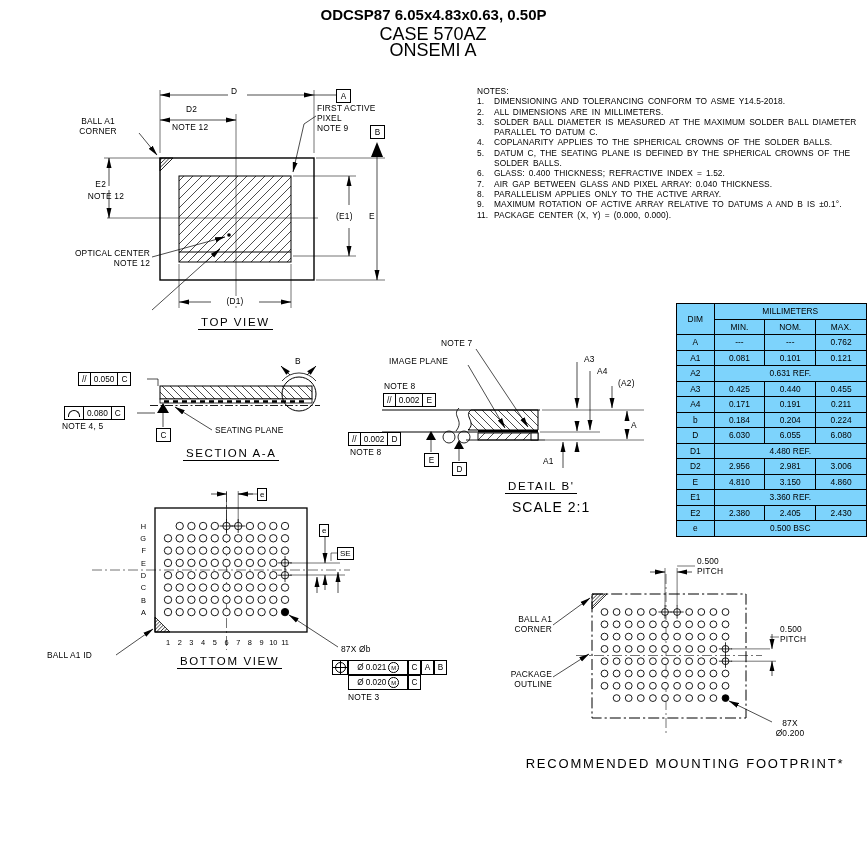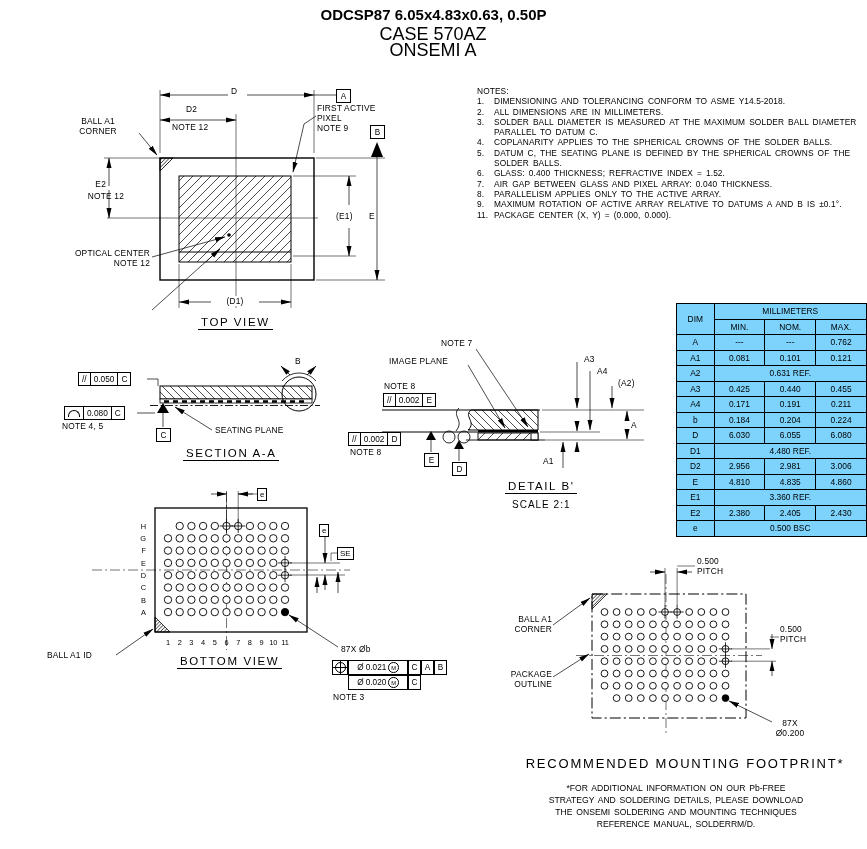"4.835" td { text: 4.835 -> 3.150 }
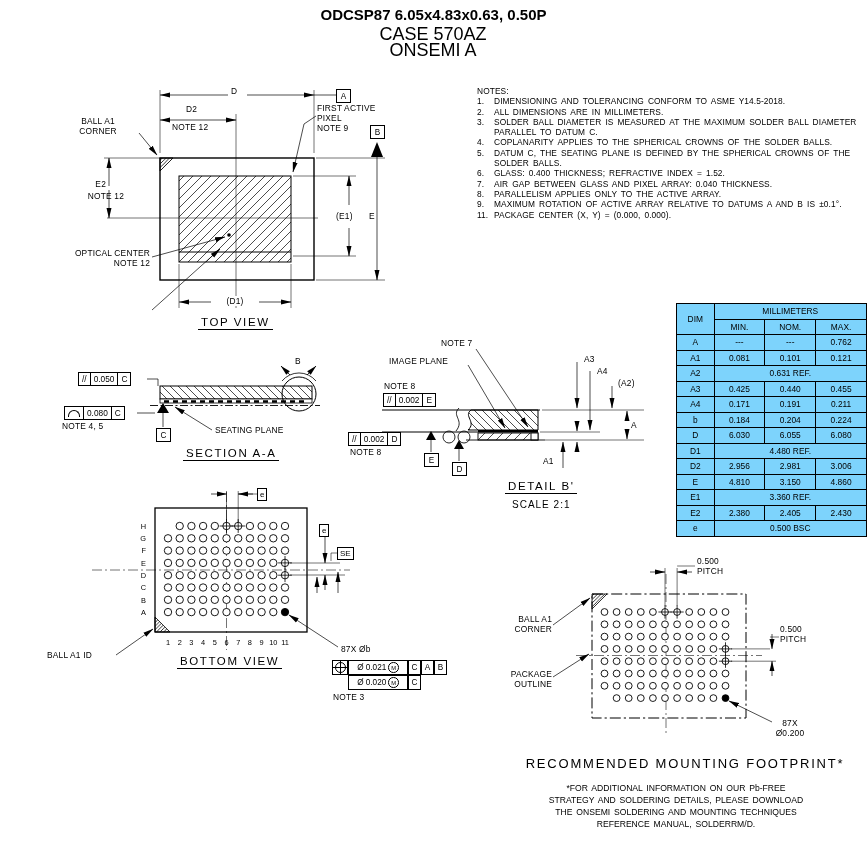"SCALE 2:1" .subt { font-size: 10px -> 14px }
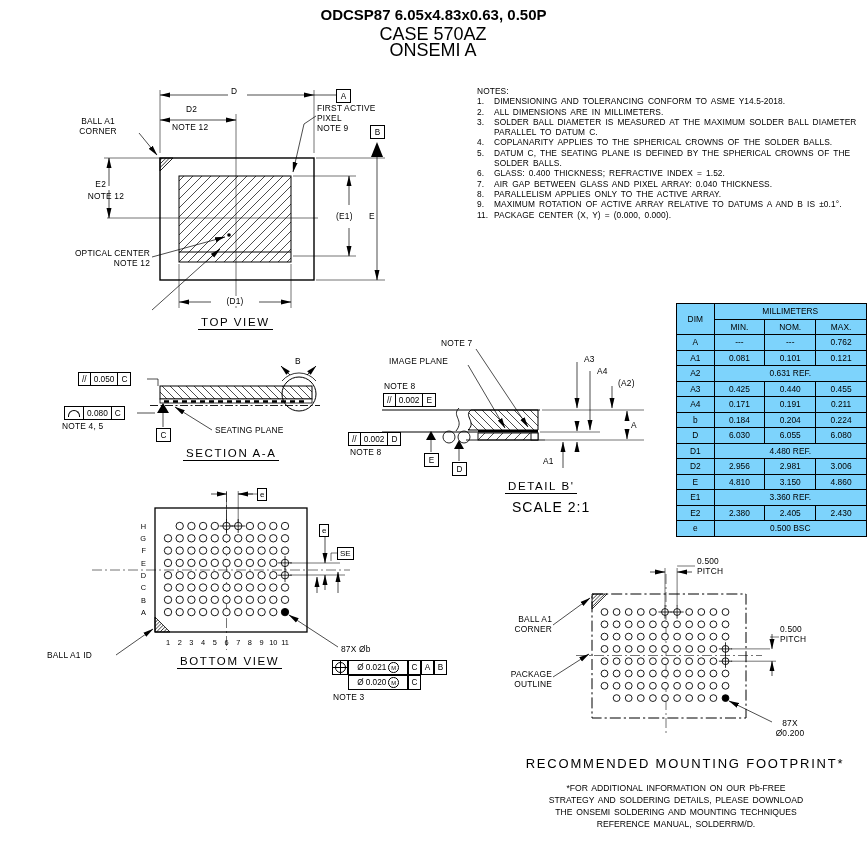"NOTE 3" div.lbl { left: 333px -> 348px }
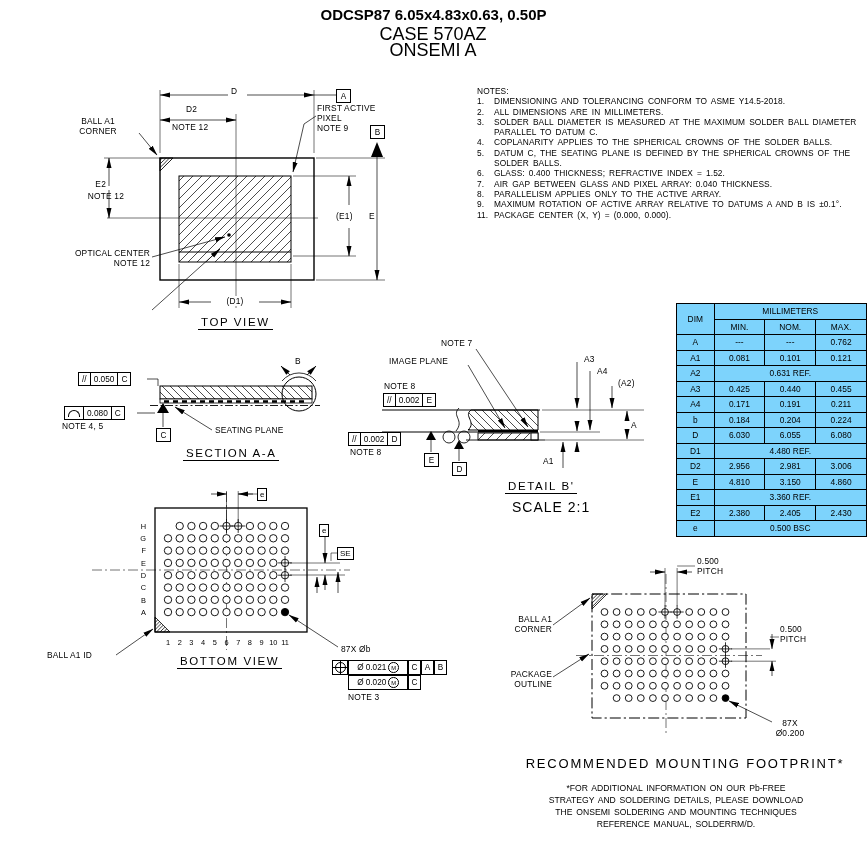"*FOR ADDITIONAL INFORMATION ON OUR" div { html: <div>*FOR ADDITIONAL INFORMATION ON OUR Pb-FREE STRATEGY AND SOLDERING DETAILS, PLEASE DOWNLOAD THE ONSEMI SOLDERING AND MOUNTING TECHNIQUES REFERENCE MANUAL, SOLDERRM/D.</div> -> none }
